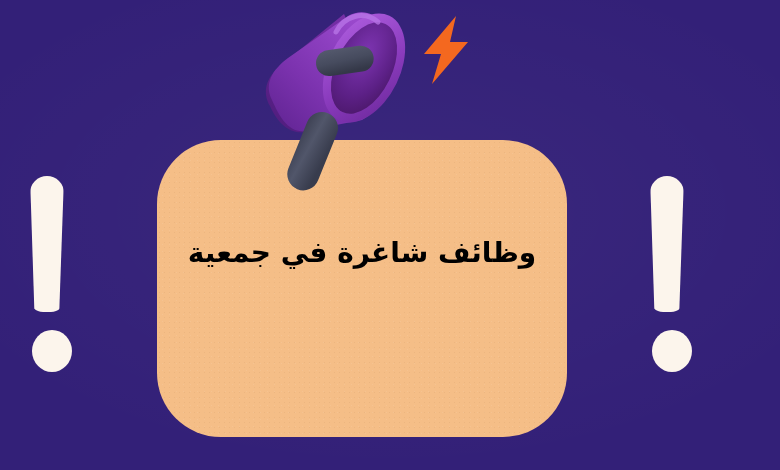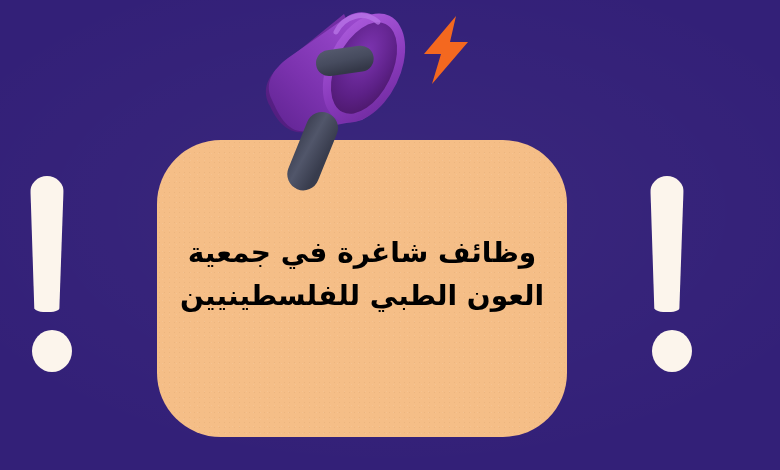"العون الطبي للفلسطينيين" span.line { html: <span>العون الطبي للفلسطينيين</span> -> none }
